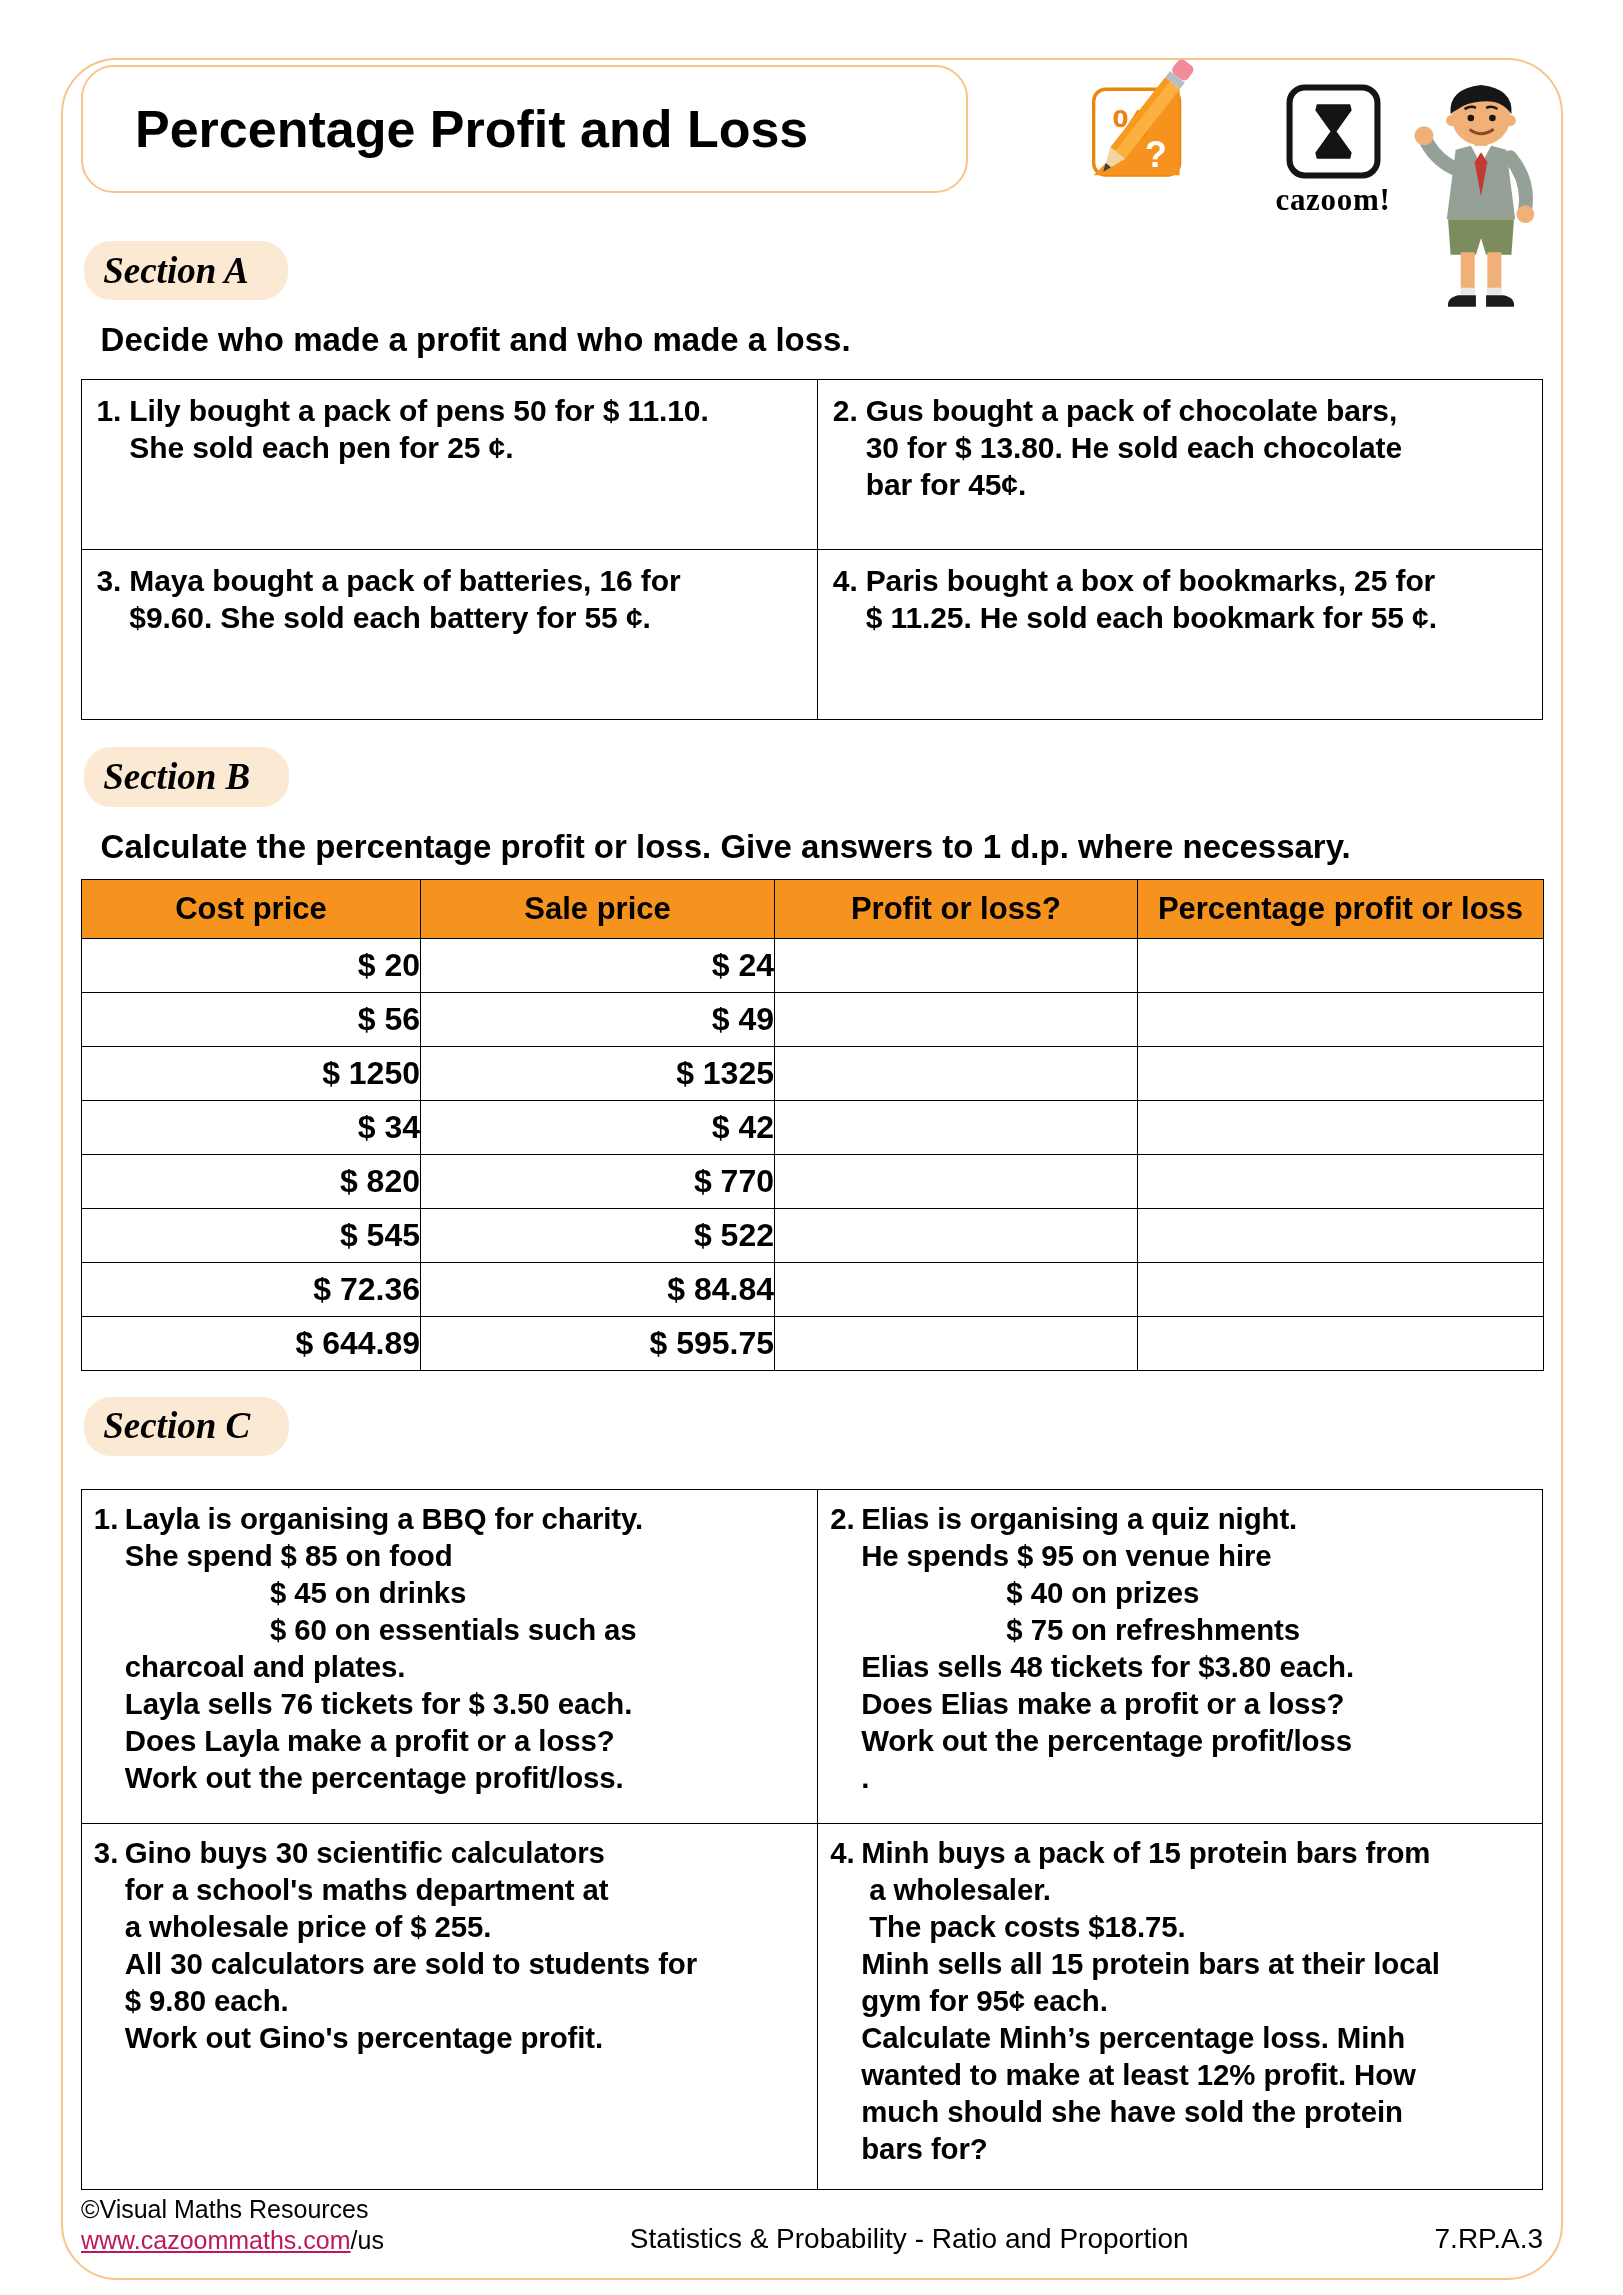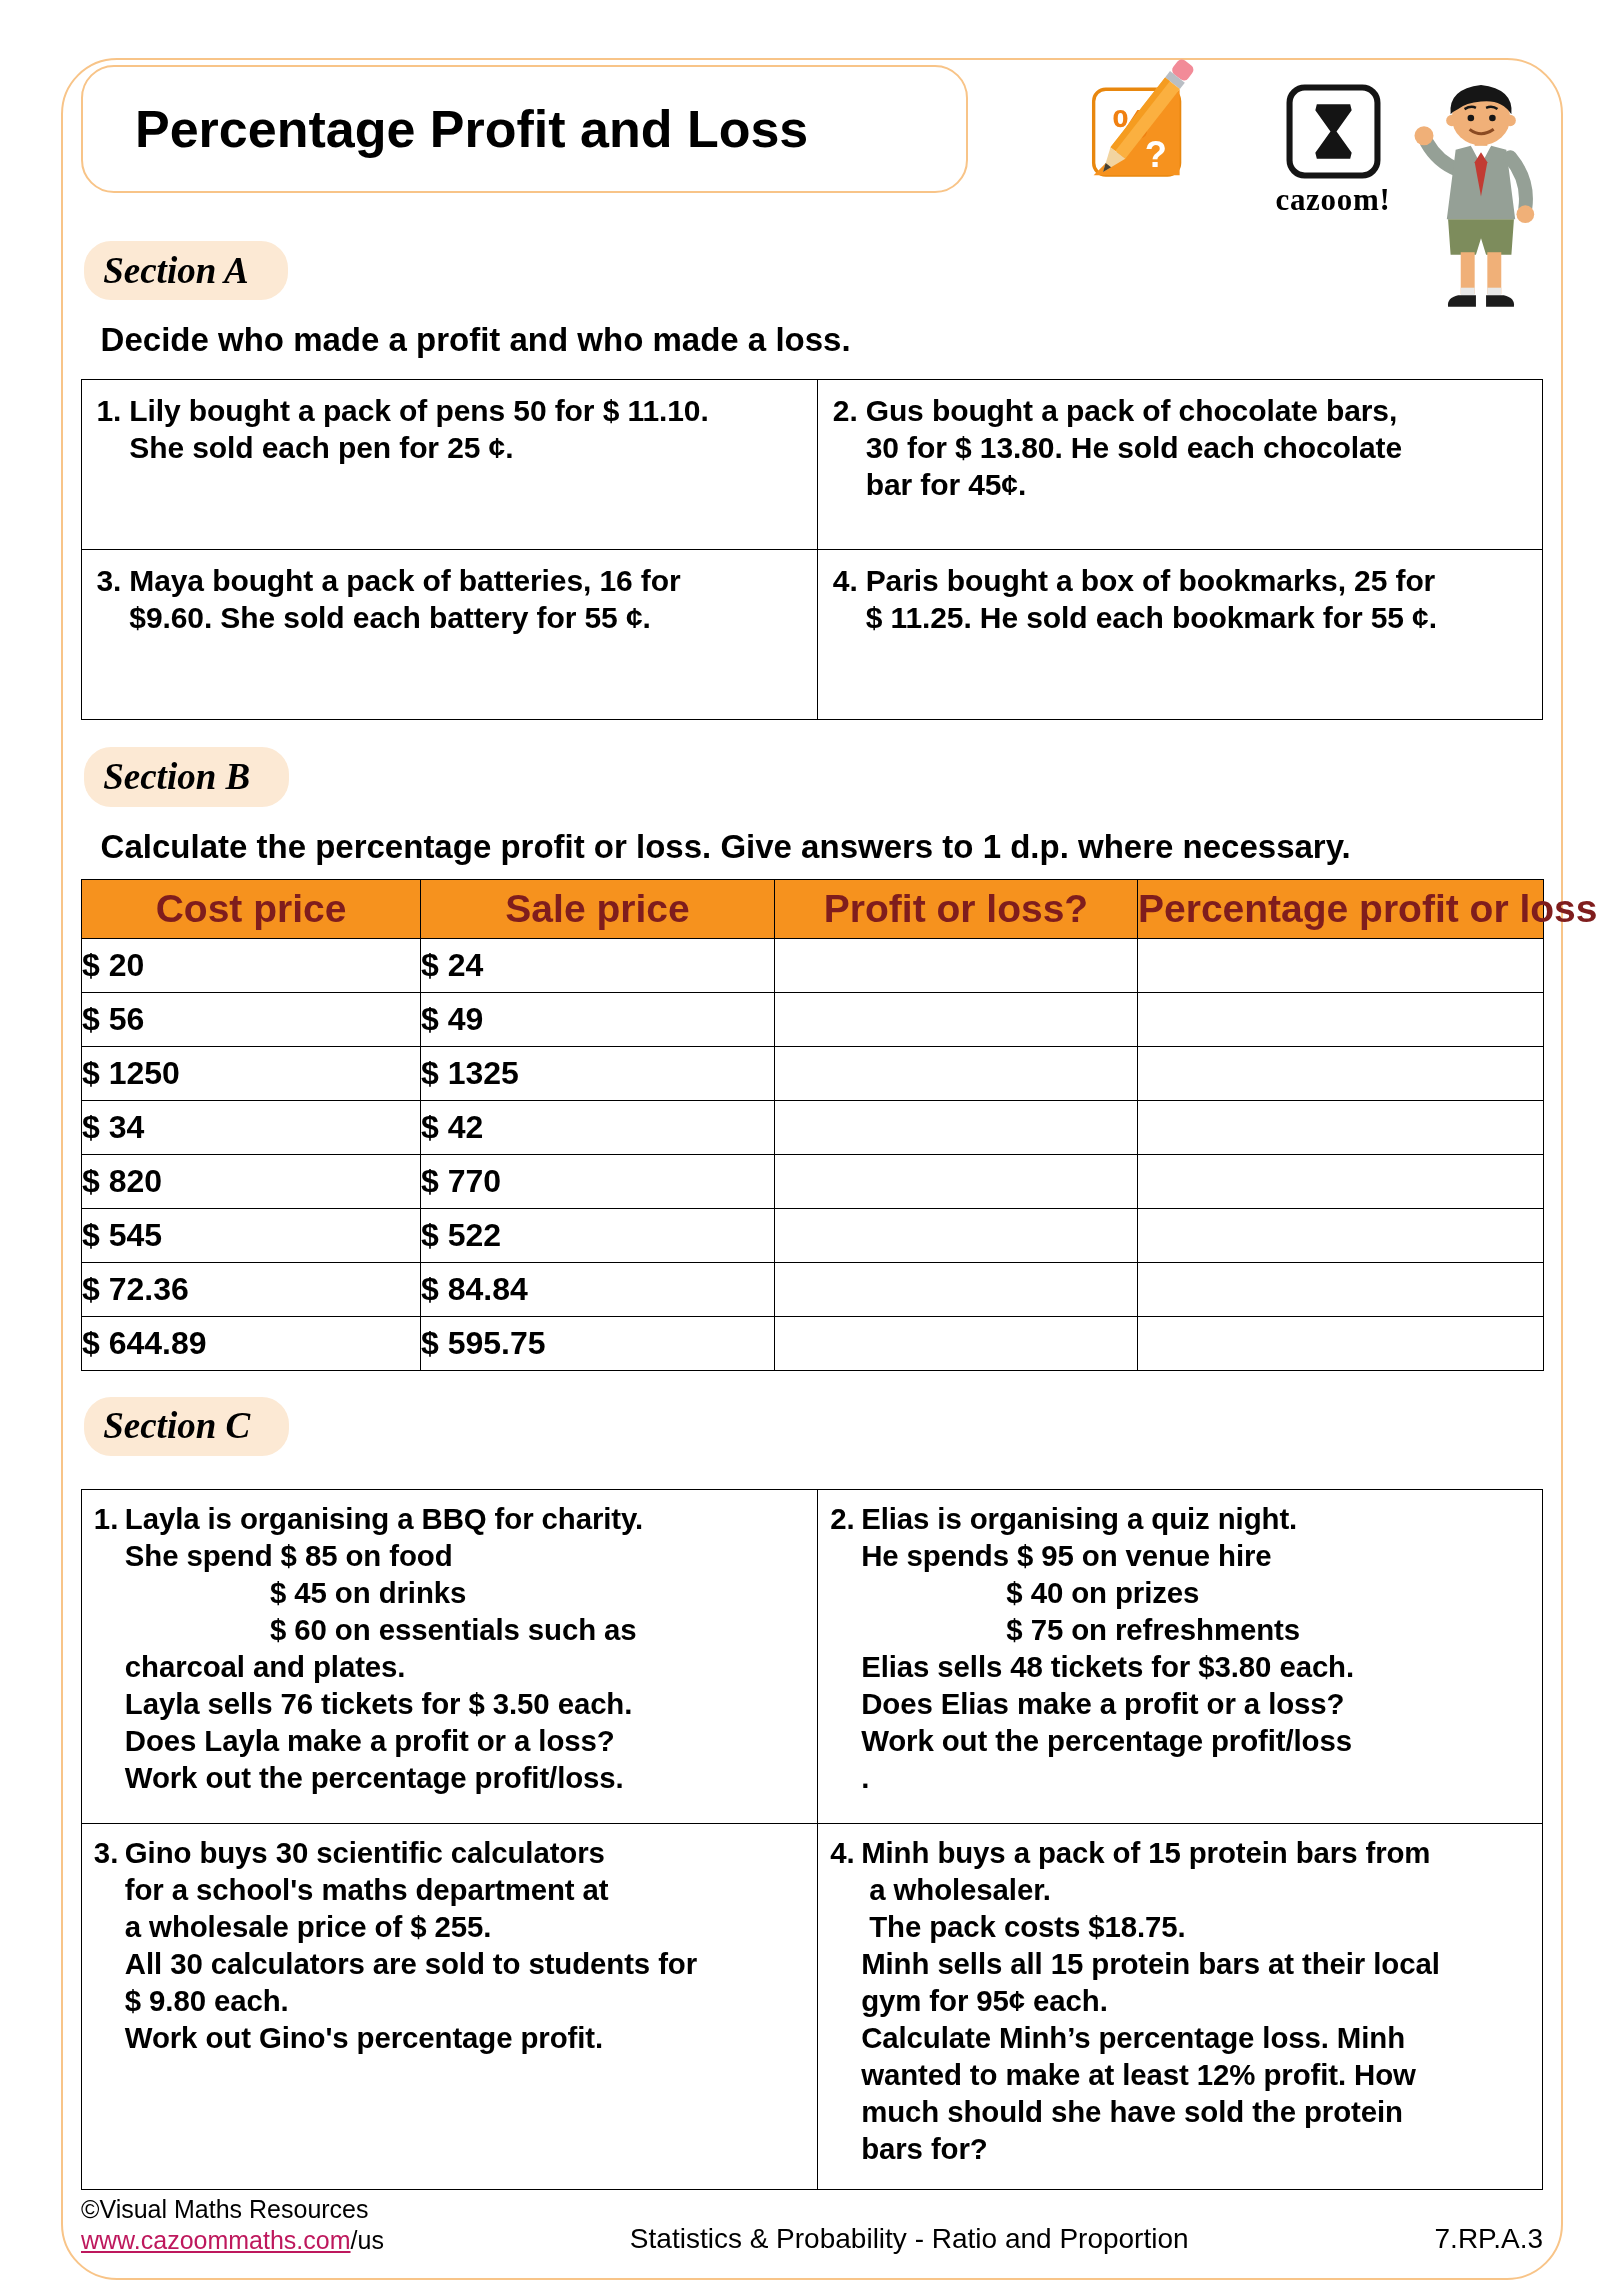"Cost price" .calc-table th { color: #7f1d1d -> #000000; font-size: 39px -> 31px }
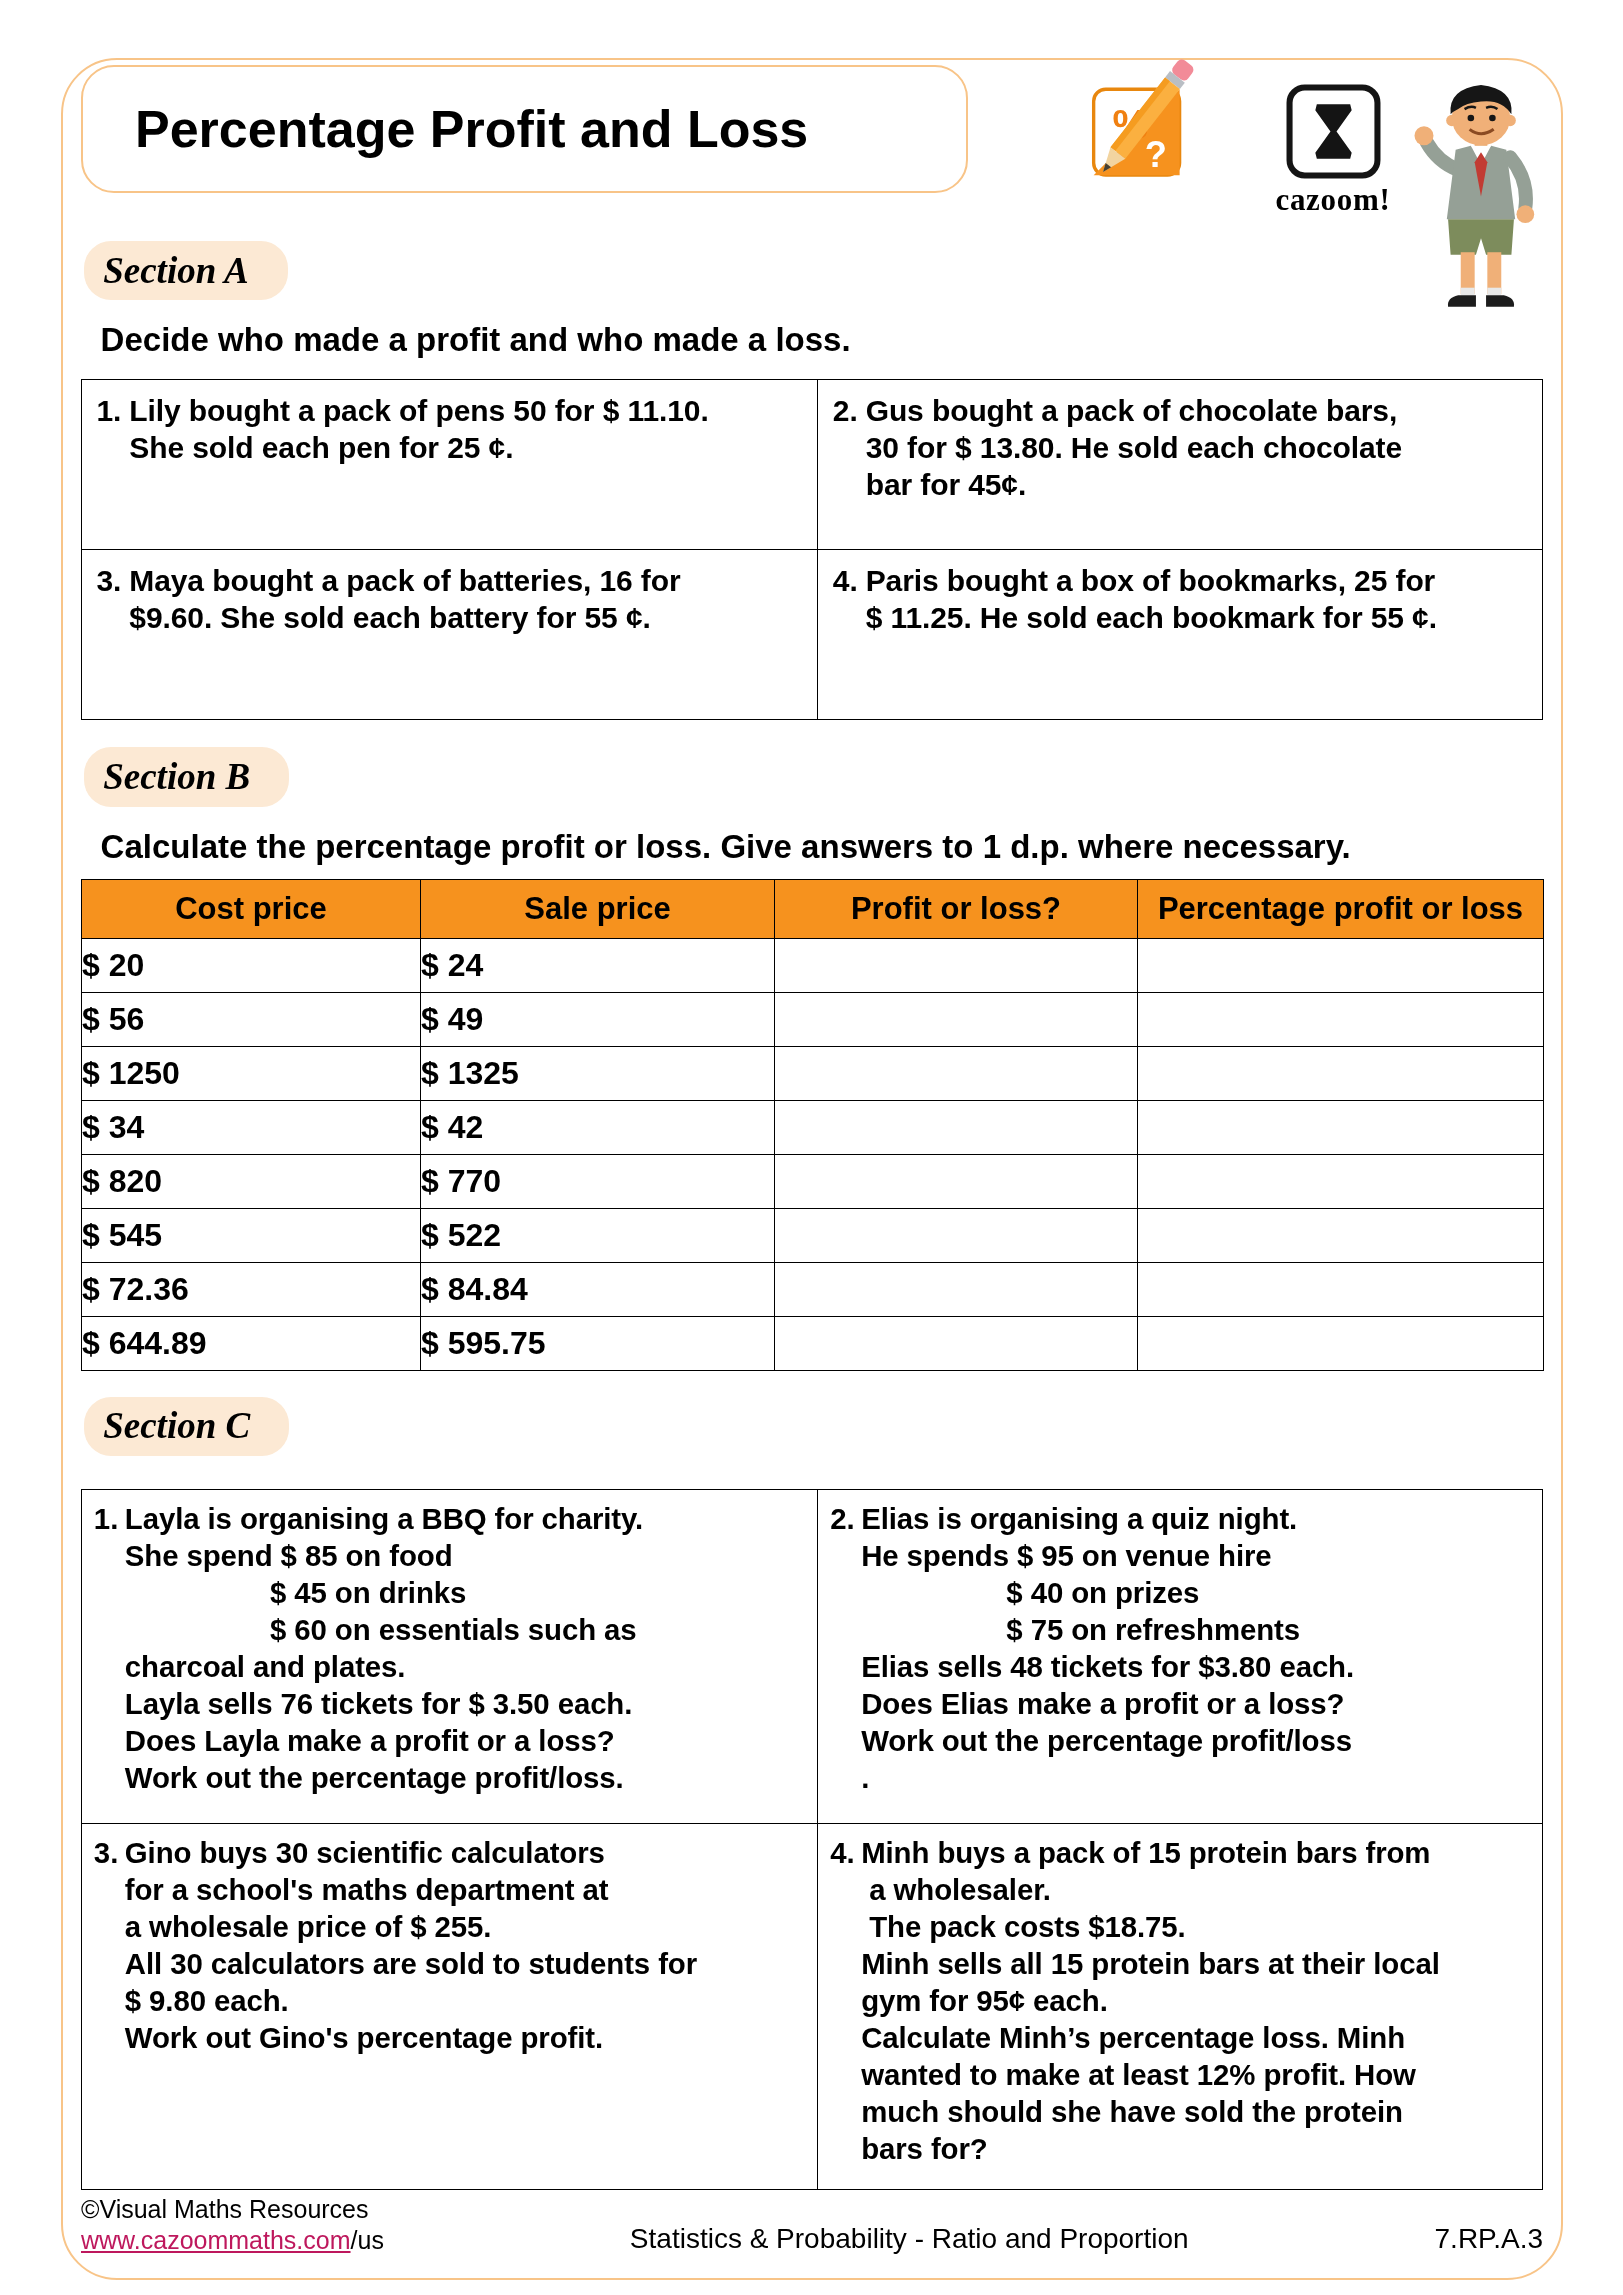"$ 20" .calc-table td { text-align: left -> right }
